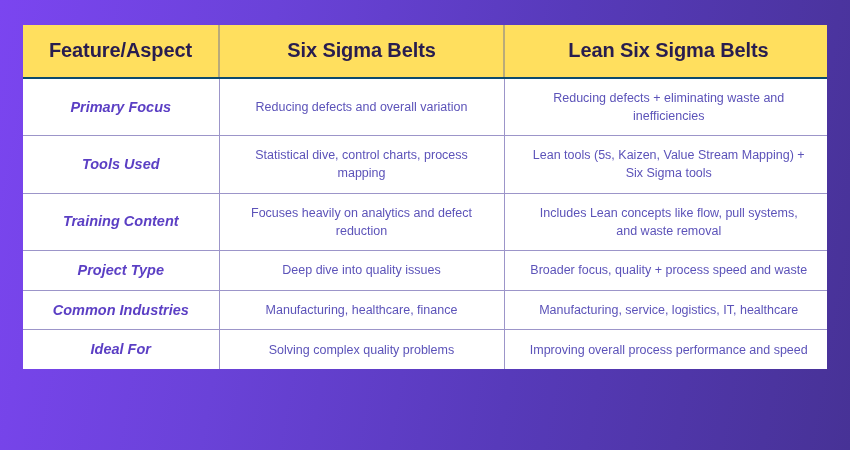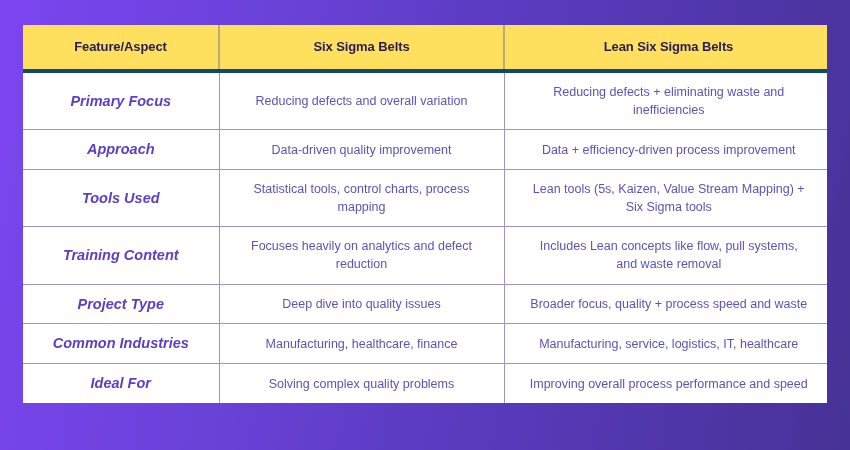"Feature/Aspect" thead th { border-bottom: 4px solid #0c4a6e -> 2px solid #0c4a6e; font-size: 13px -> 20px }
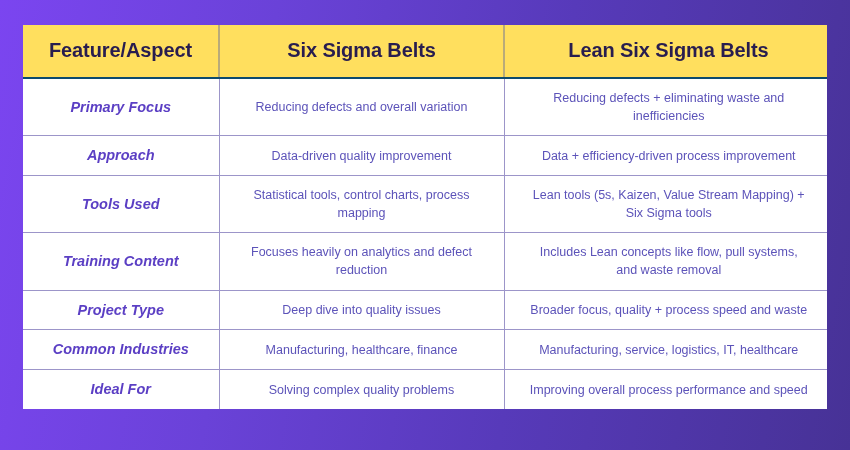"Approach" tr { html: <tr> <td>Approach</td> <td>Data-driven quality improvement</td> <td>Data + efficiency-driven process improvement</td> </tr> -> none }
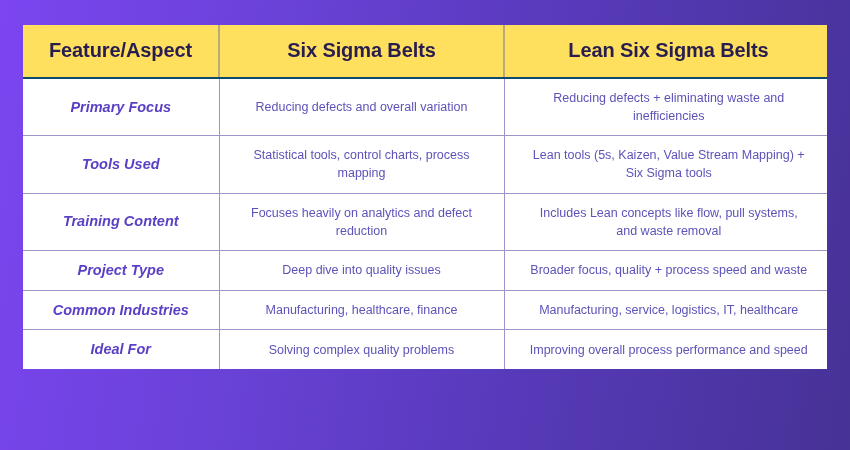"Statistical tools, control charts," td.cell { text: tools -> dive }
